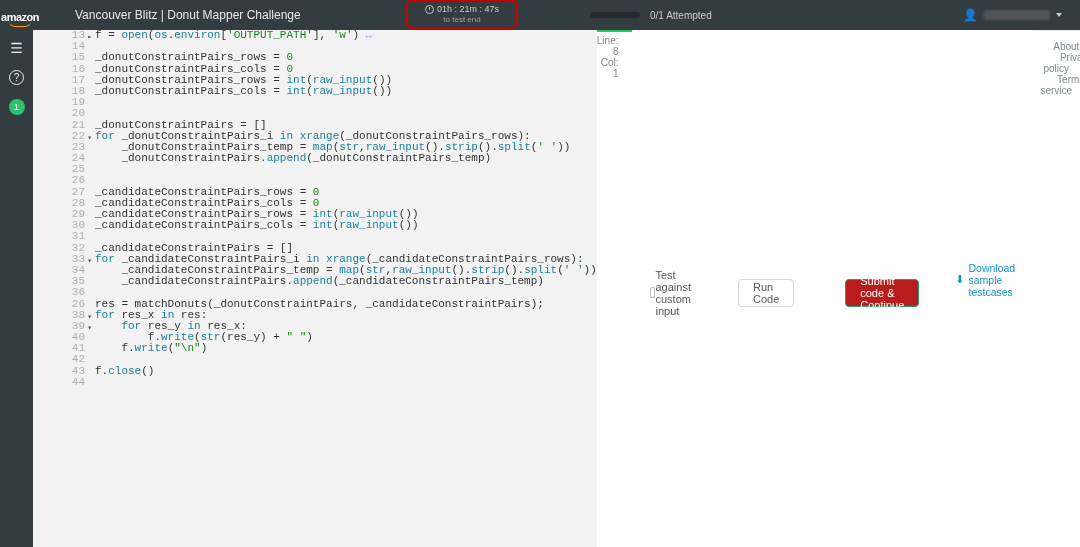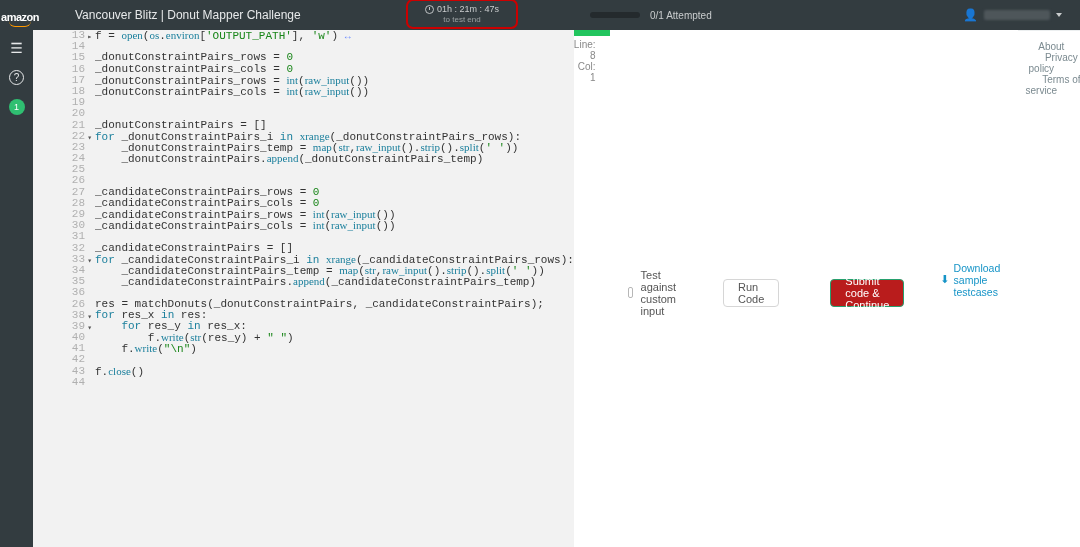"open" .tok-fn { font-family: Liberation Serif, serif -> none }
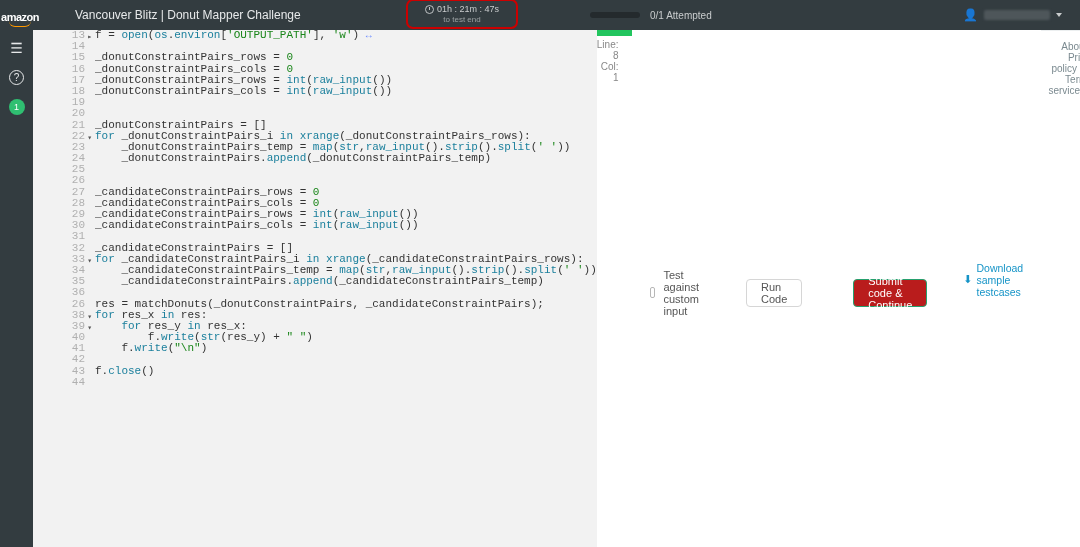"Line: 8 Col: 1" .status-bar { border-top: 6px solid #22c55e -> 2px solid #22c55e }
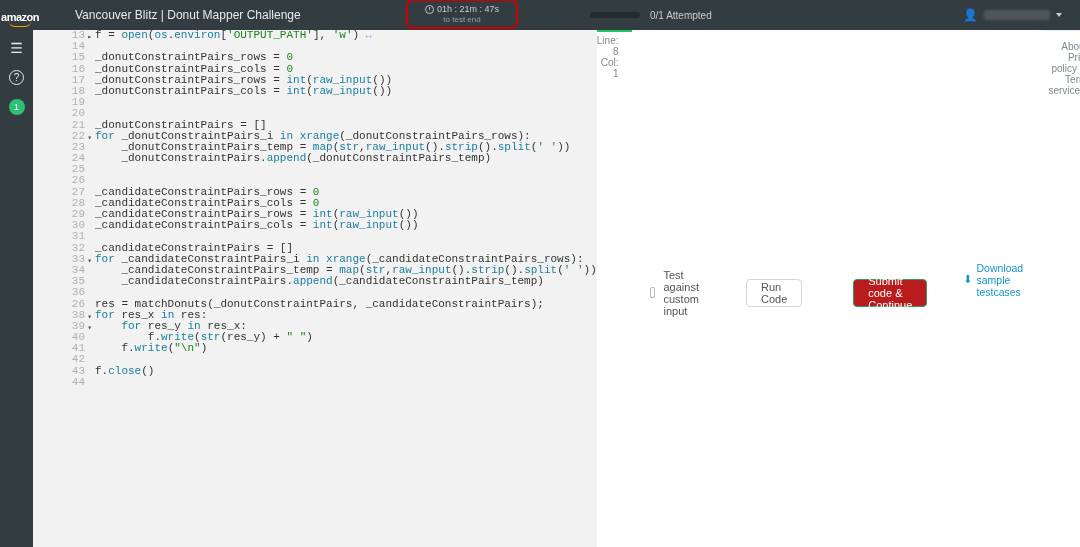"Test against custom input" .chk-row { gap: 8px -> 0 }
